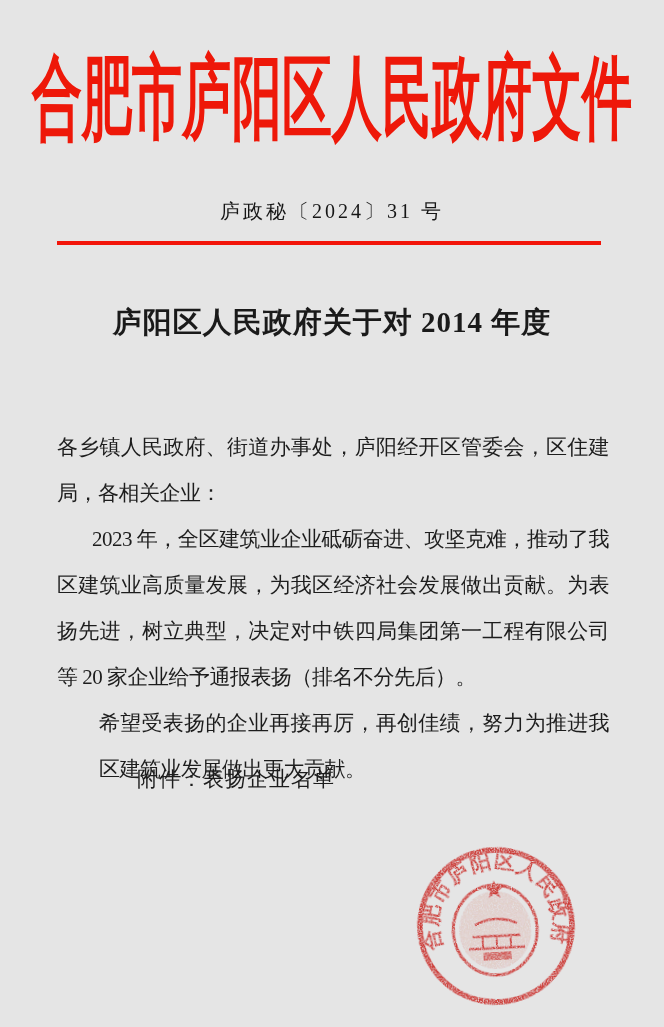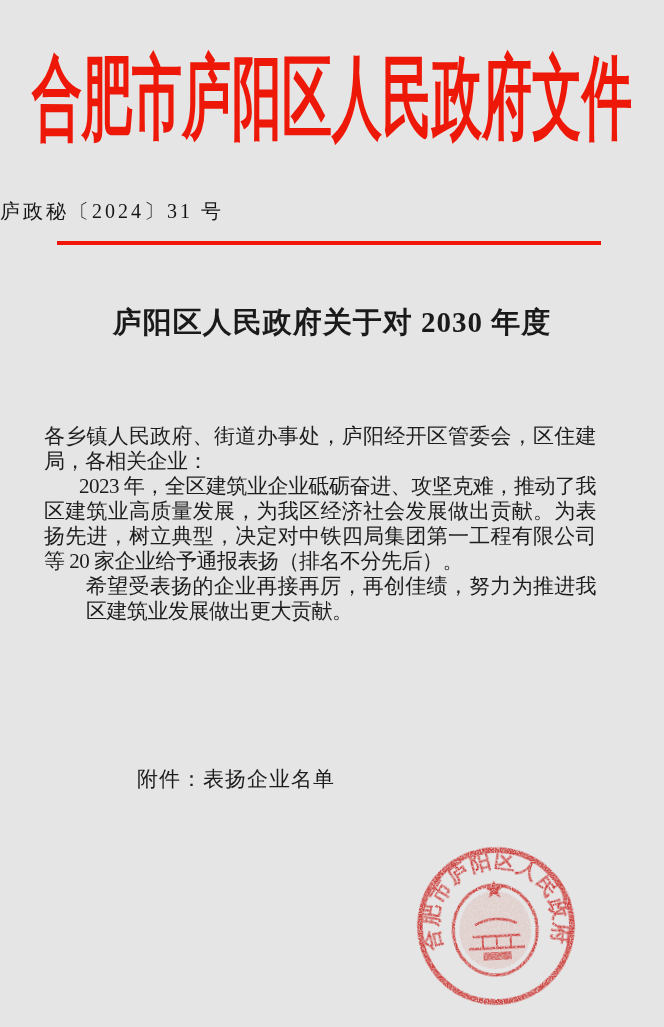"庐政秘〔2024〕31 号" .doc-number { text-align: none -> center }
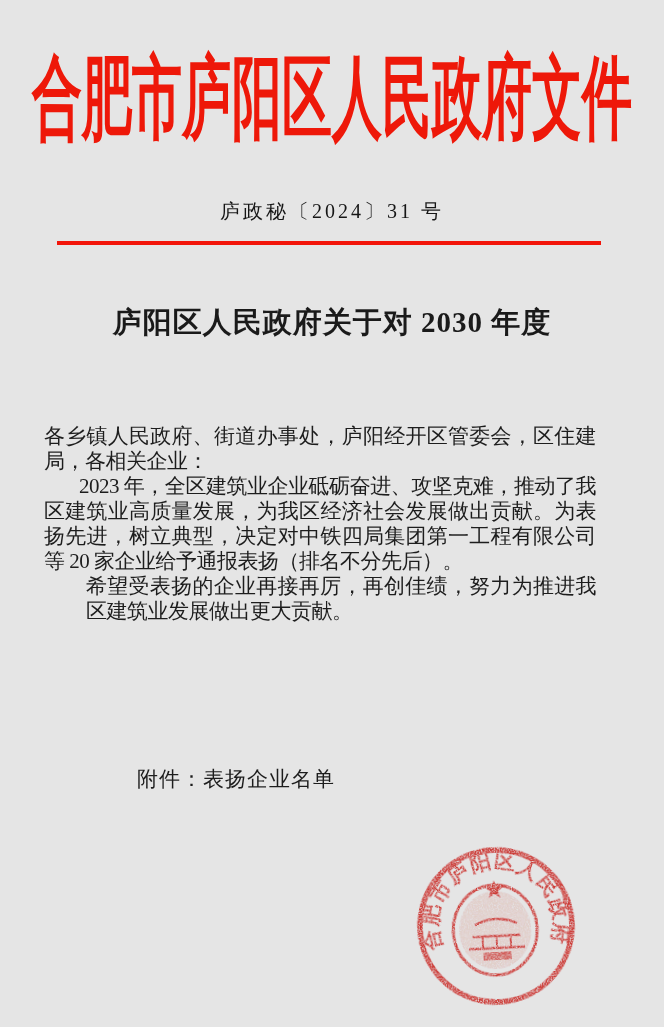"庐阳区人民政府关于对 2030 年度" div { text: 2030 -> 2014 }
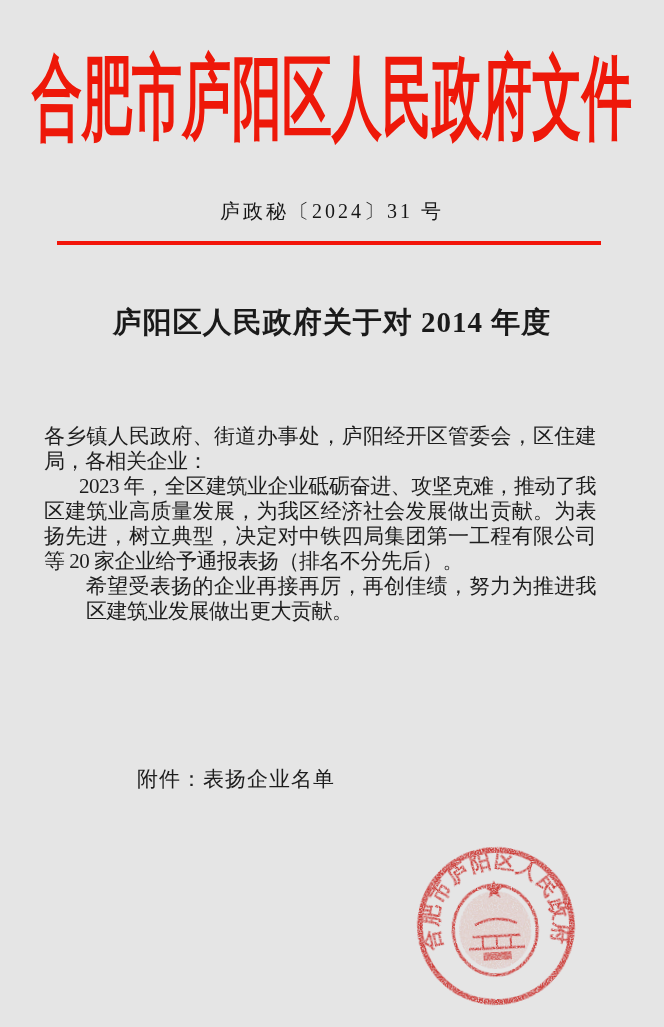"各乡镇人民政府、街道办事处，庐阳经开区管委会，区住建局，各相关企业：" .body-text { left: 44px -> 57px; line-height: 25px -> 46px }
